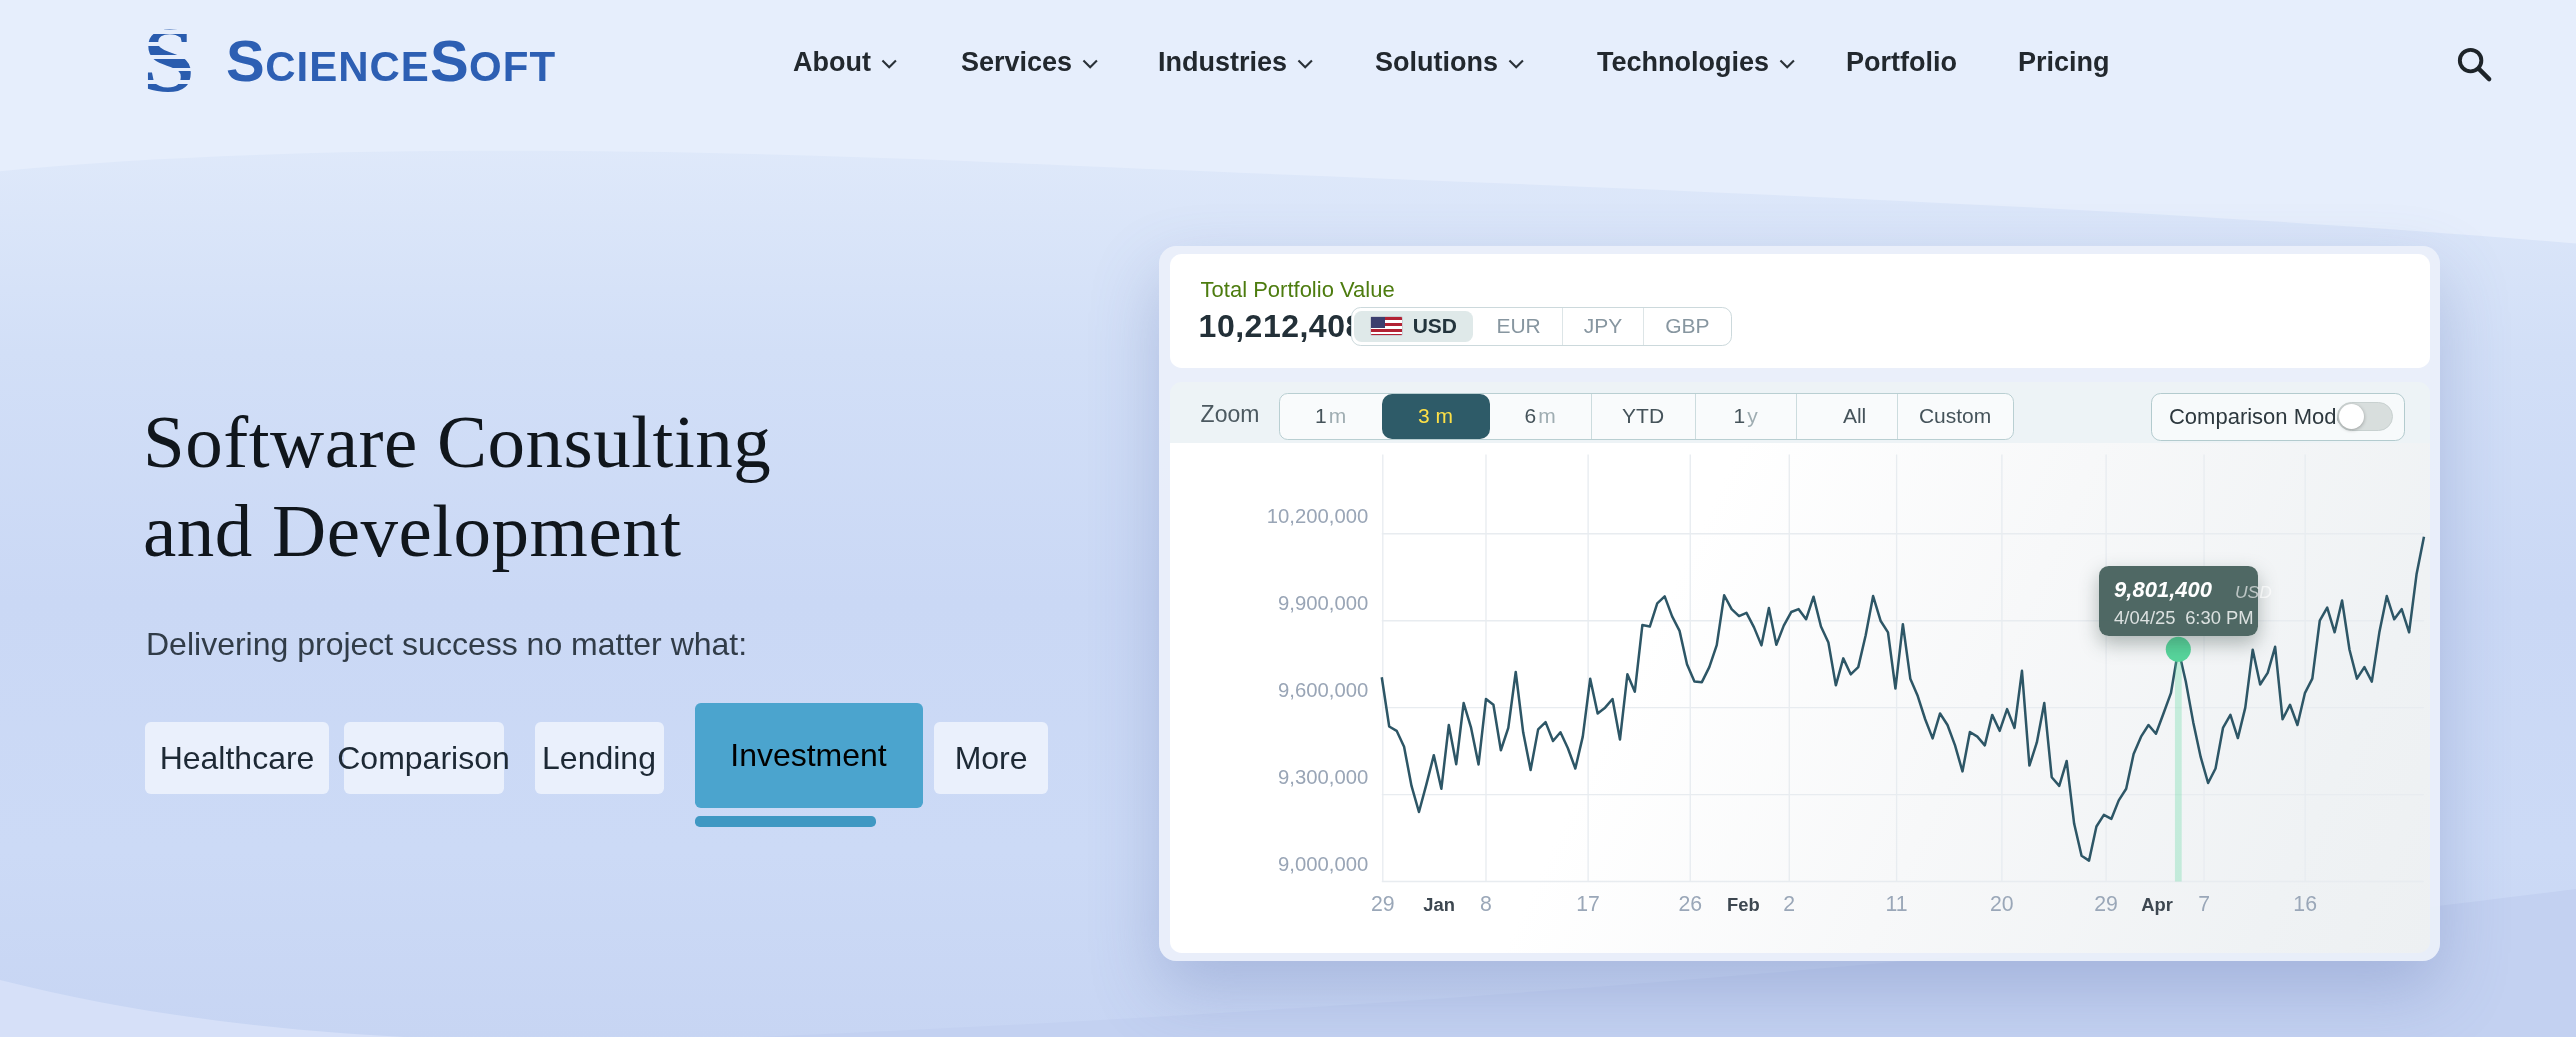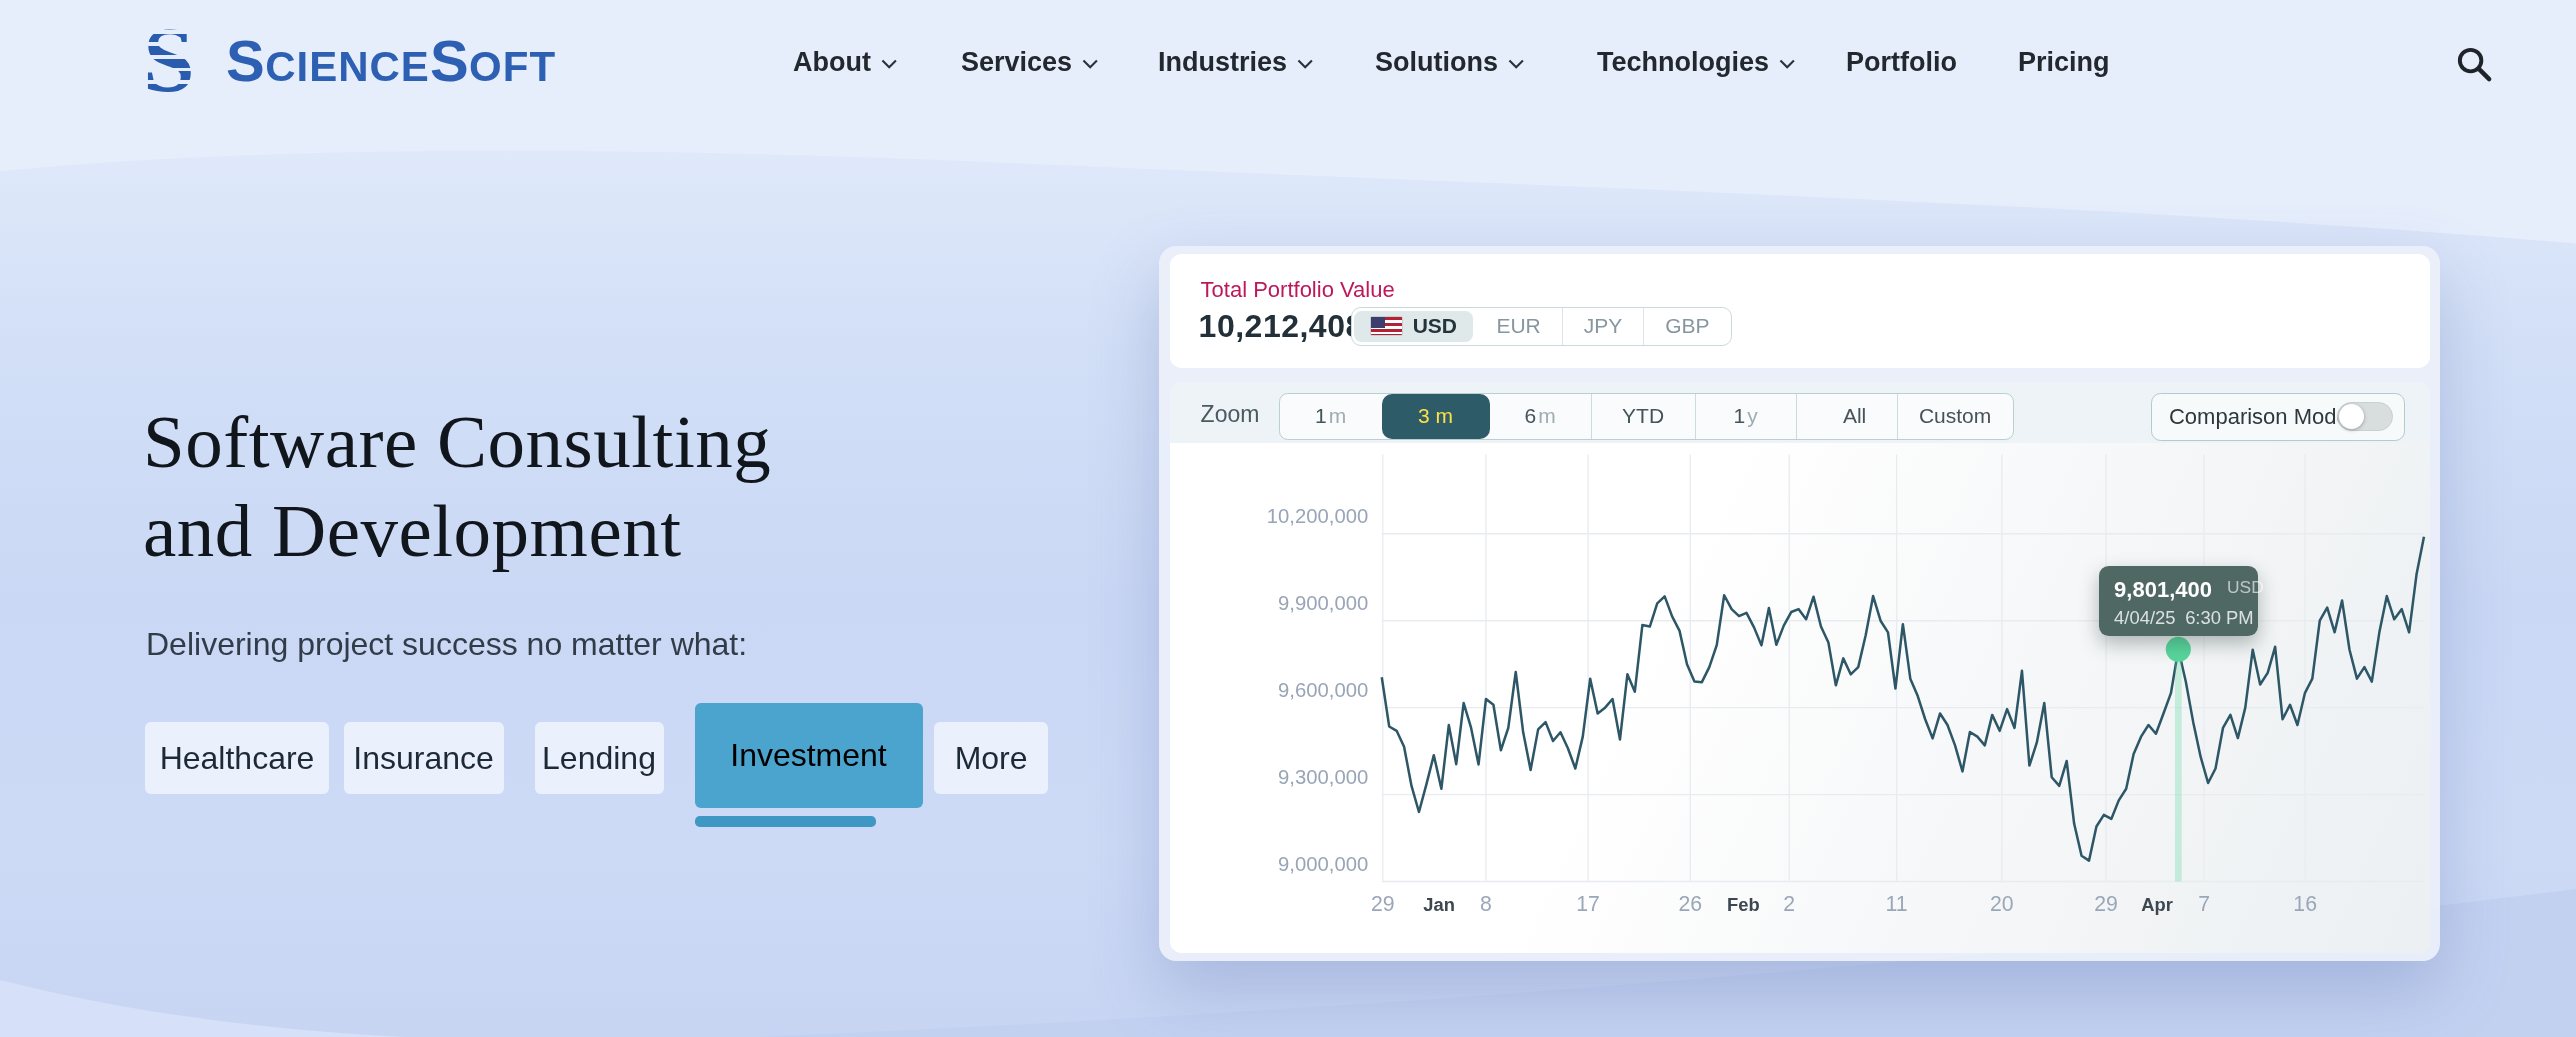"Total Portfolio Value" .pv-label { color: #be185d -> #4d7c0f }
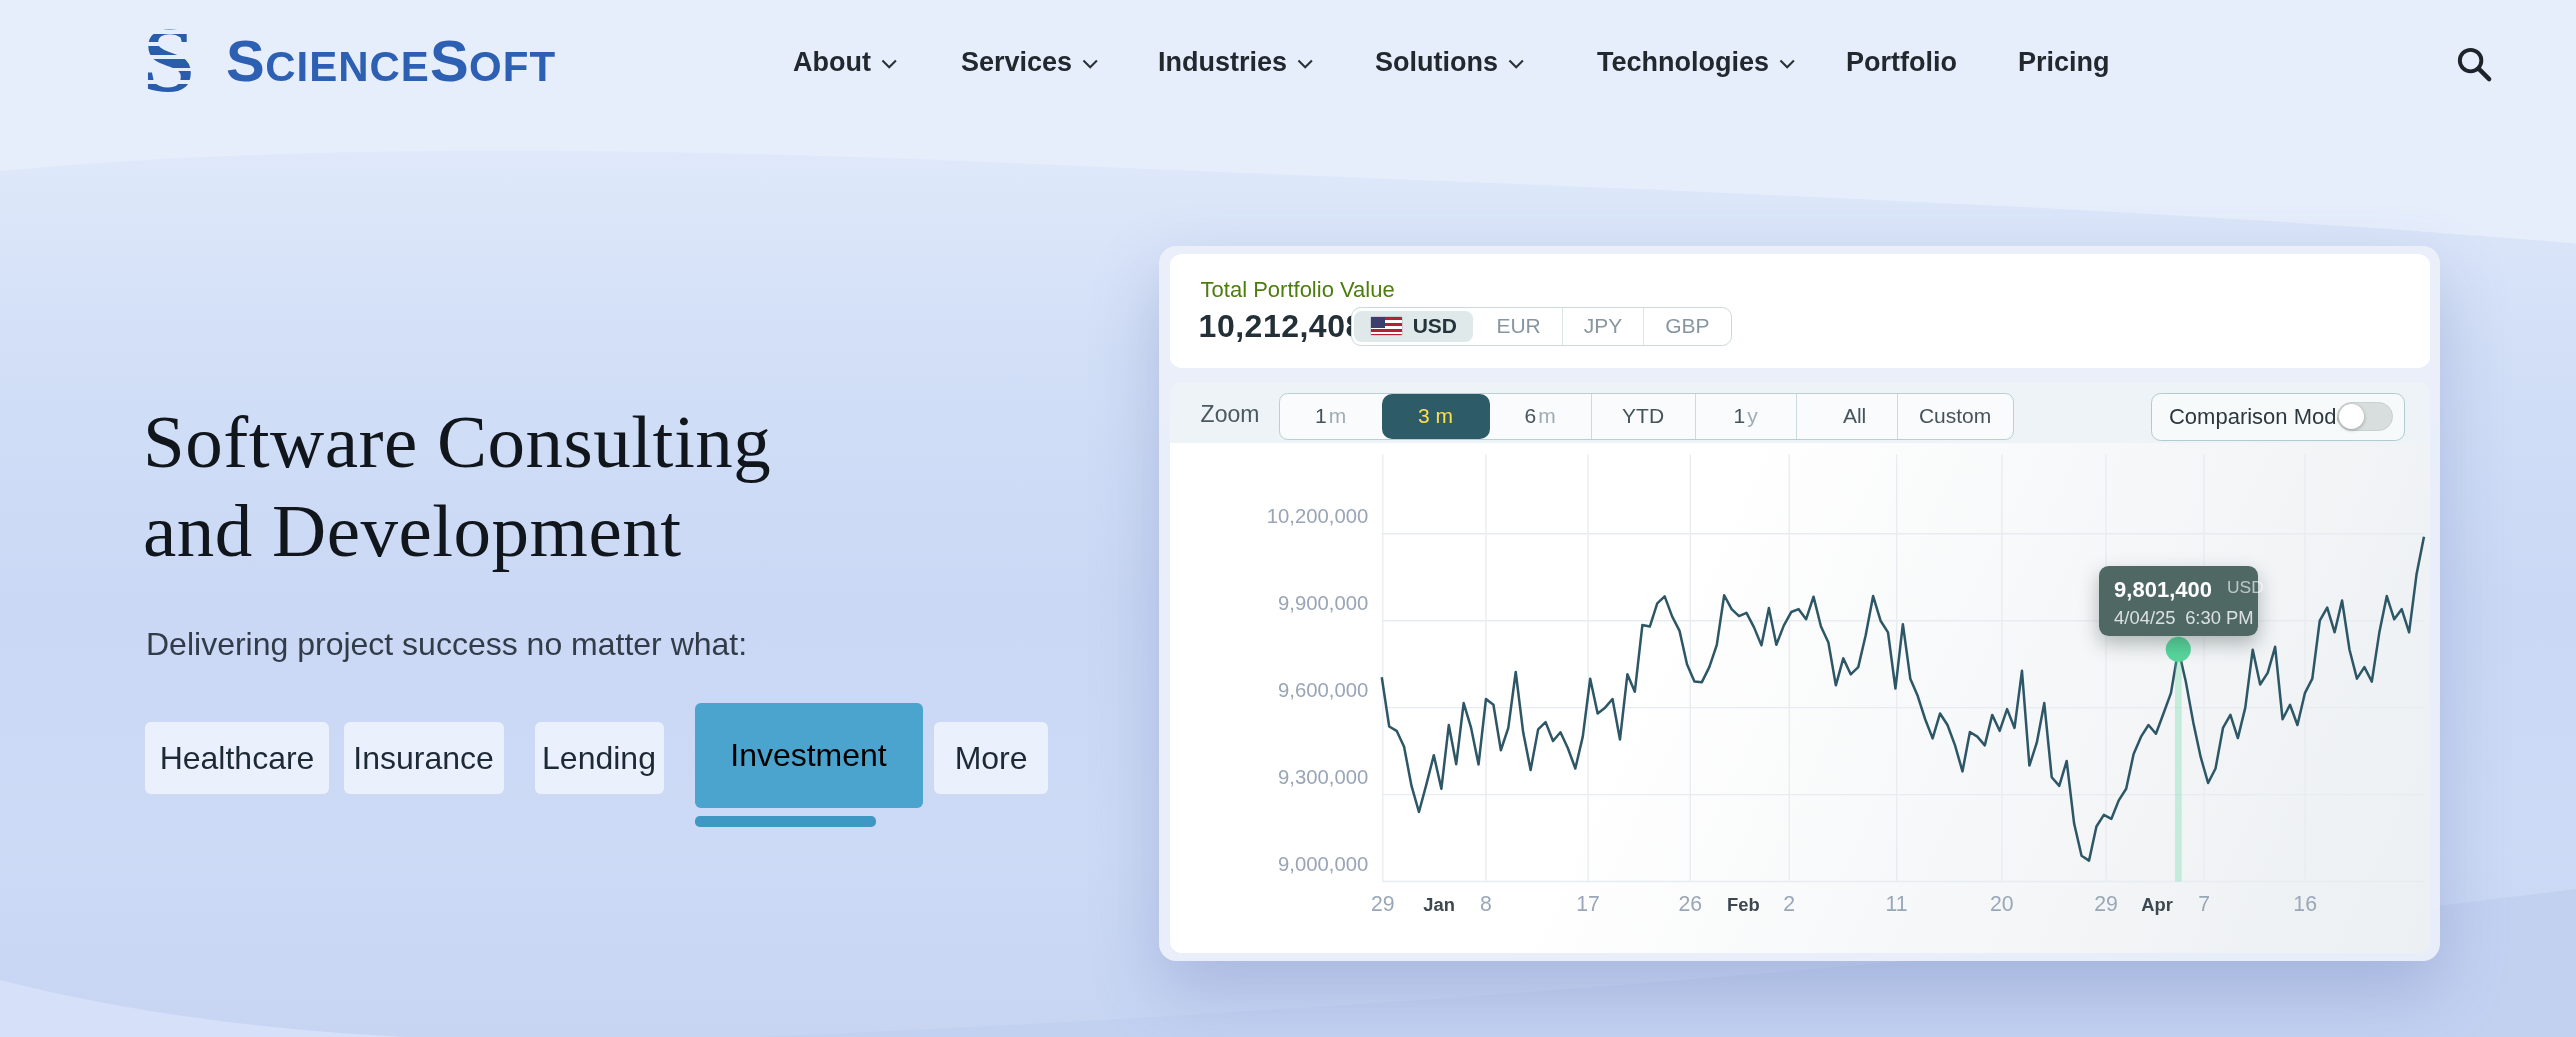"9,801,400" .tt-row1 { align-items: flex-start -> flex-end; font-style: none -> italic; gap: 15px -> 23px }
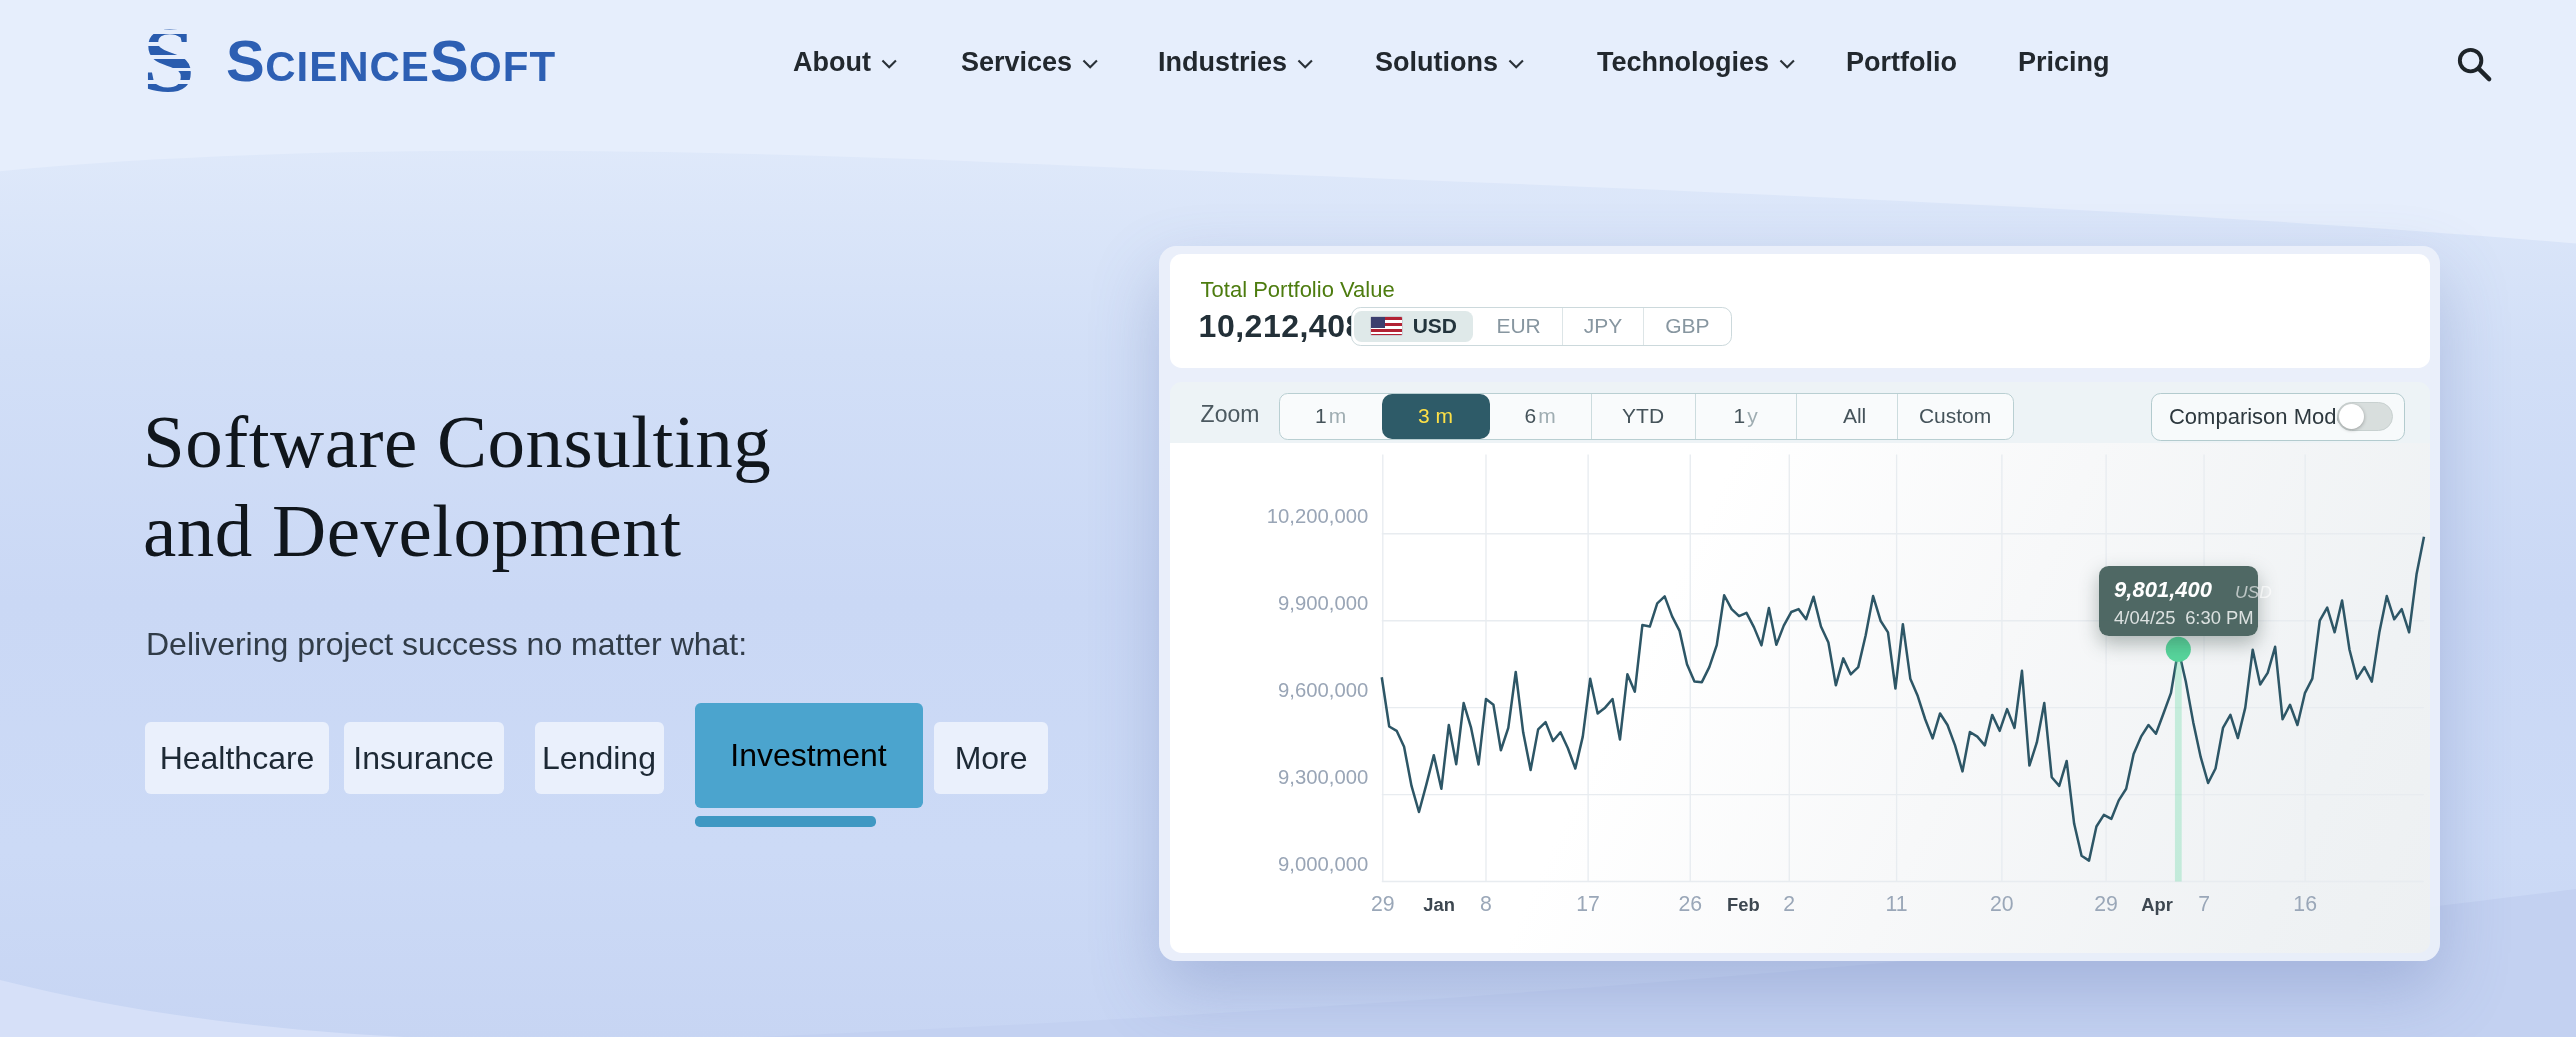"Insurance" div.tab { text: Insurance -> Comparison }
